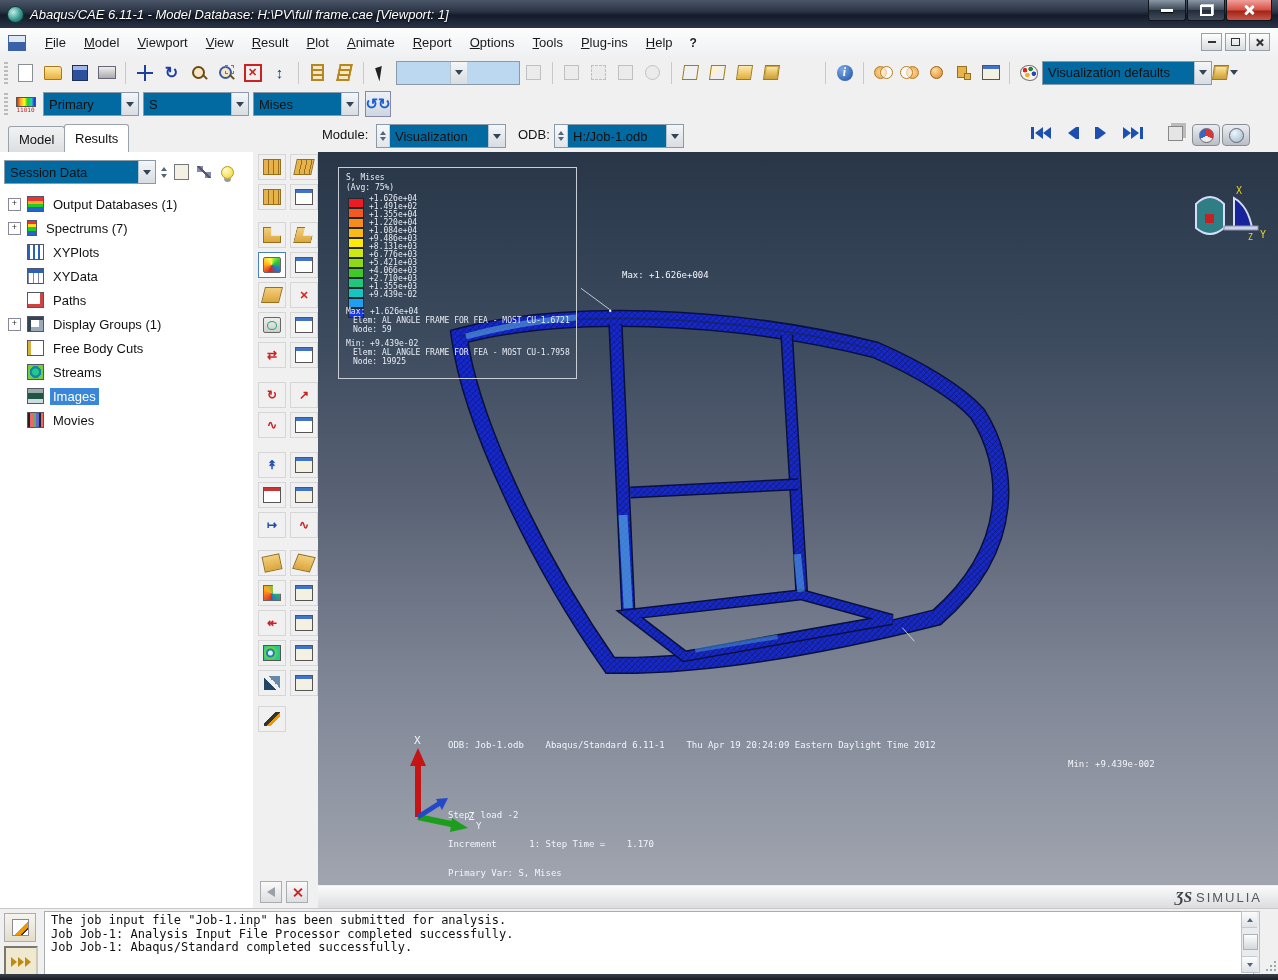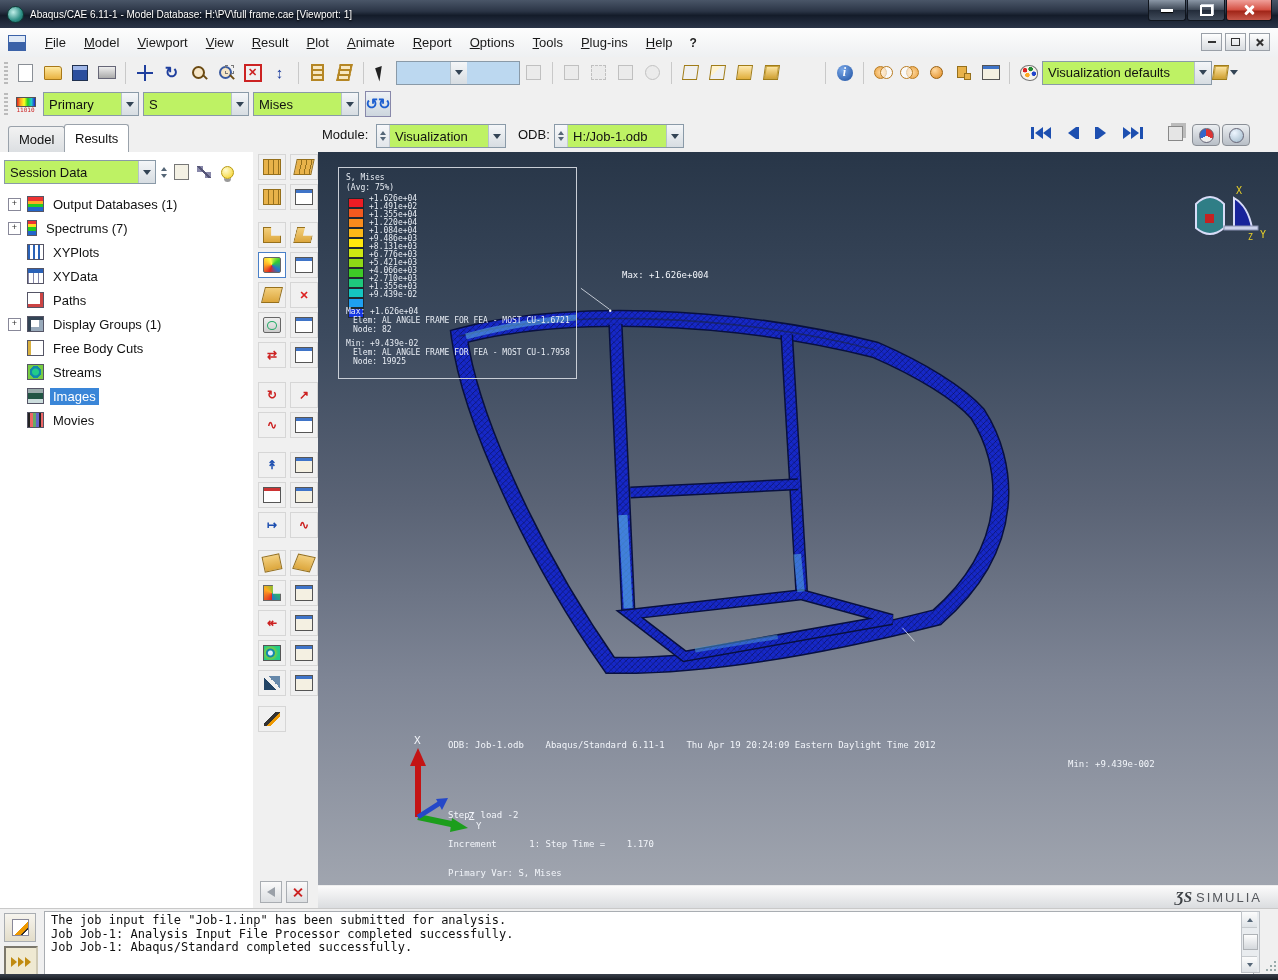"Abaqus/CAE 6.11-1 - Model Database:" .title-text { font-size: 10px -> 13px; font-style: none -> italic }
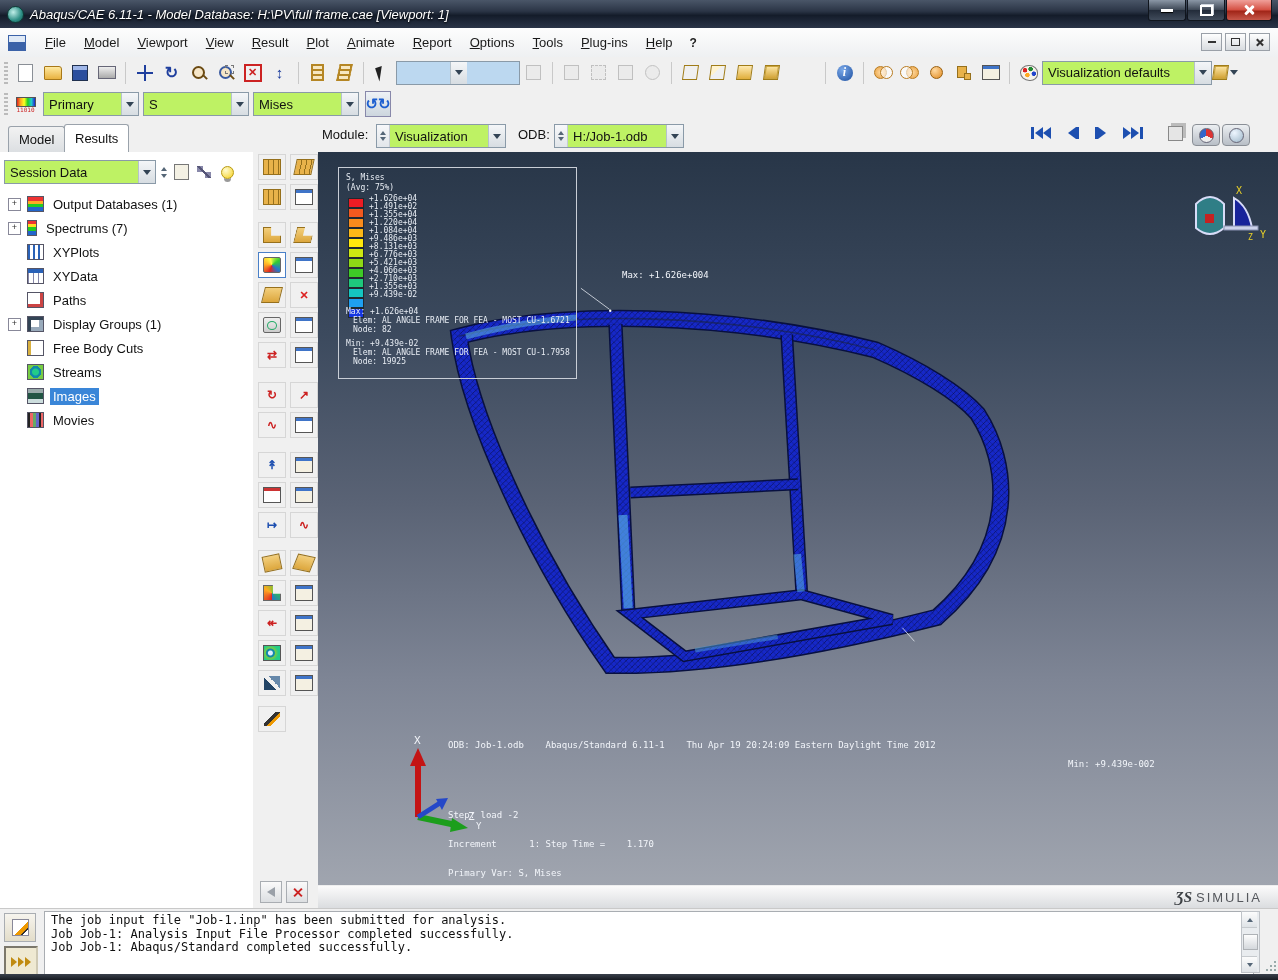"Visualization defaults" .combo { background: #bef264 -> #0369a1 }
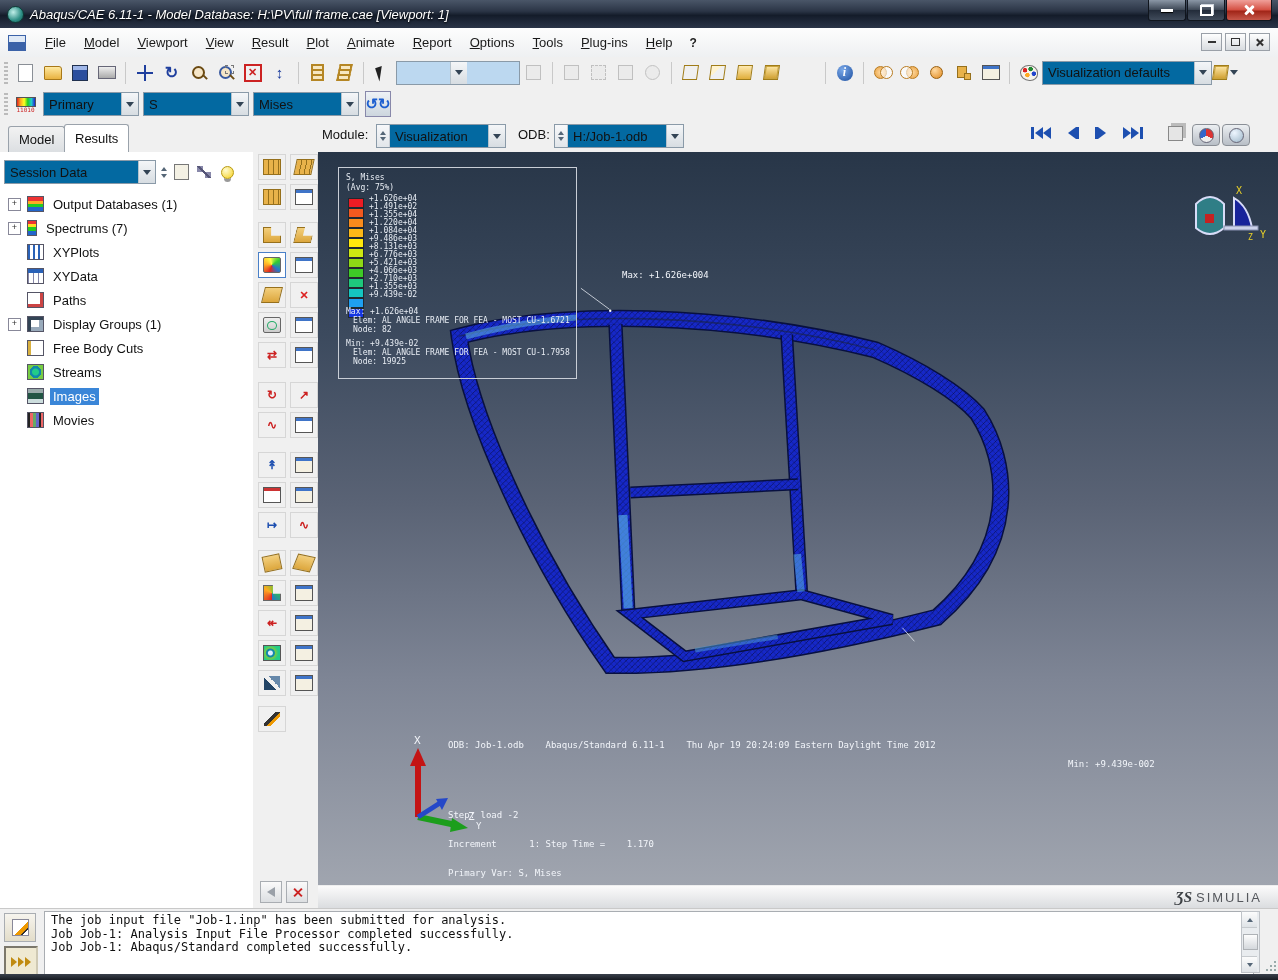"Node: 82" div.leg-ind { text: 82 -> 59 }
